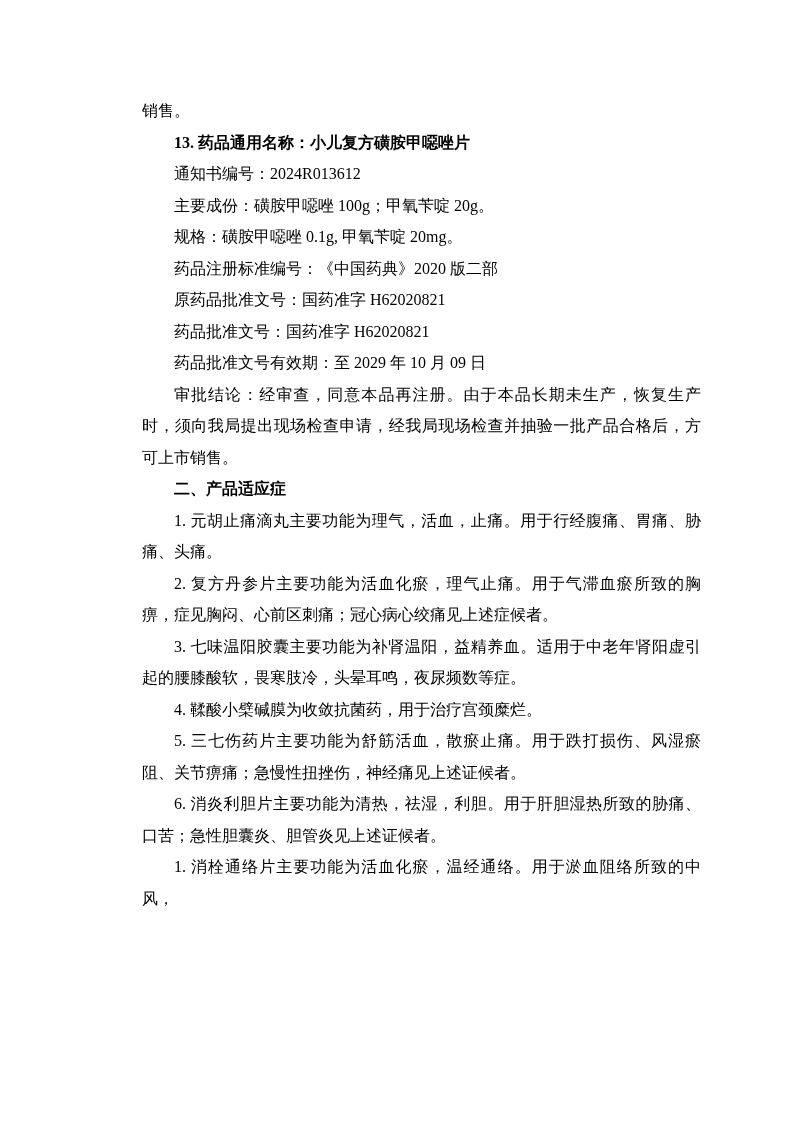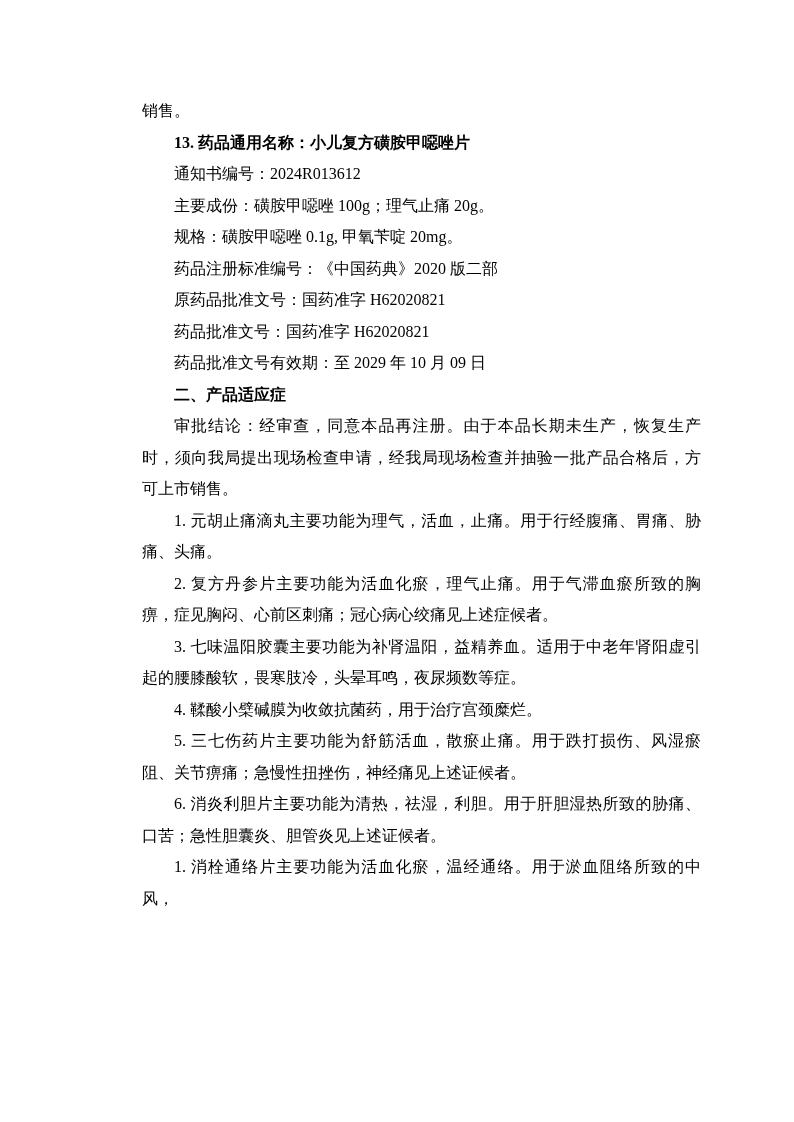"主要成份：磺胺甲噁唑 100g；理气止痛 20g。" p.line { text: 理气止痛 -> 甲氧苄啶 }
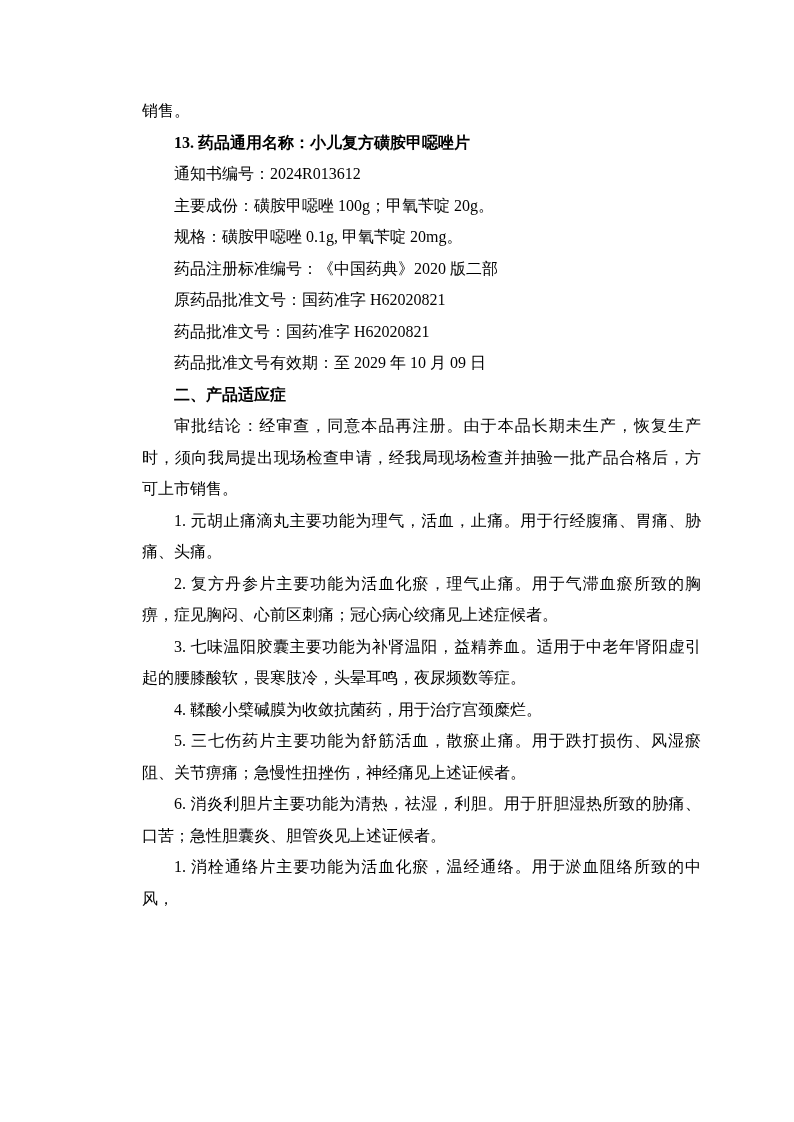"二、产品适应症" p.line { order: before "审批结论：经审查，同意本品再注册。由于本品长期未生产，恢复生产时，须向我局提出现" -> after "审批结论：经审查，同意本品再注册。由于本品长期未生产，恢复生产时，须向我局提出现" }
